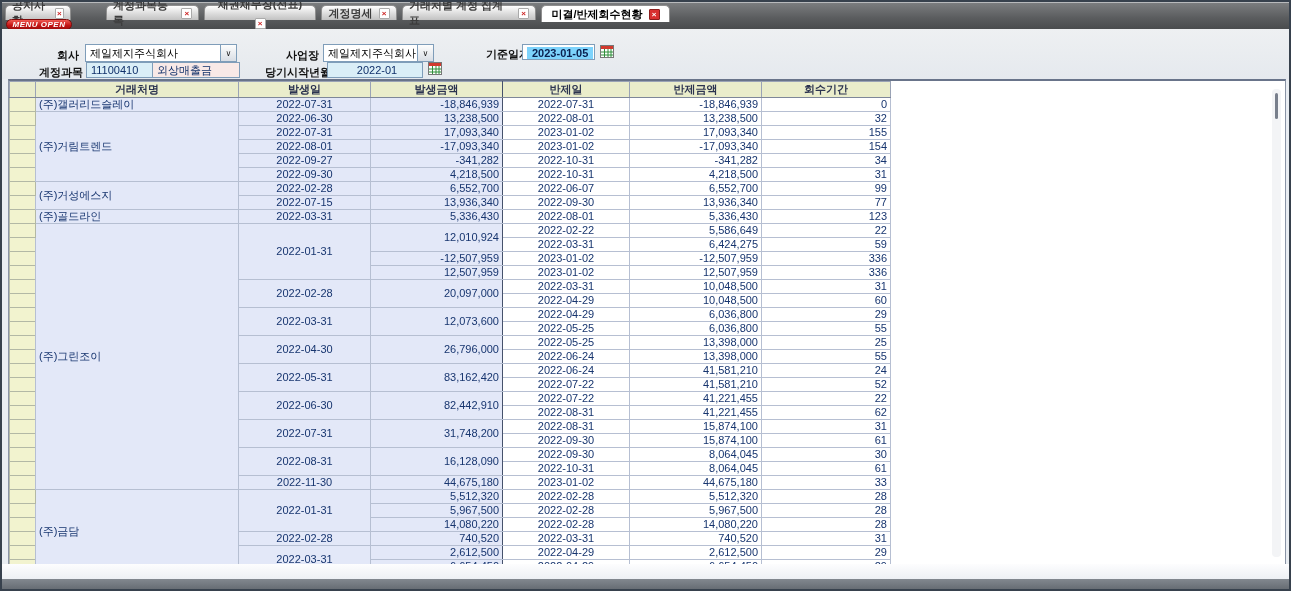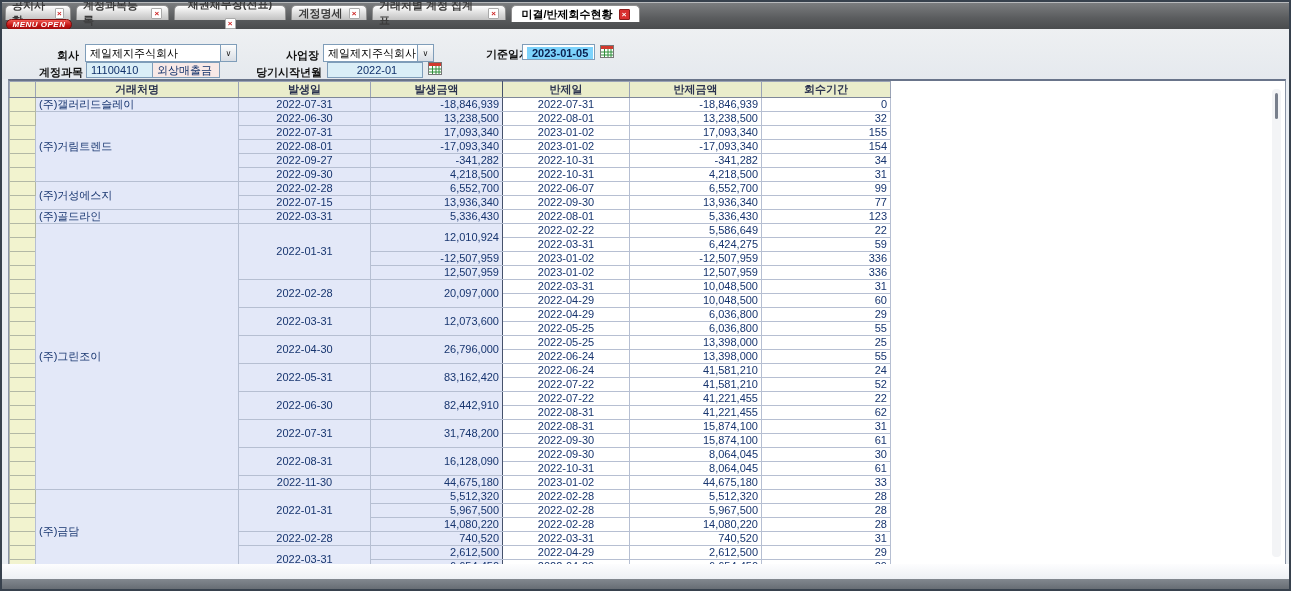"계정과목등록" div.tab { margin-left: none -> 30px }
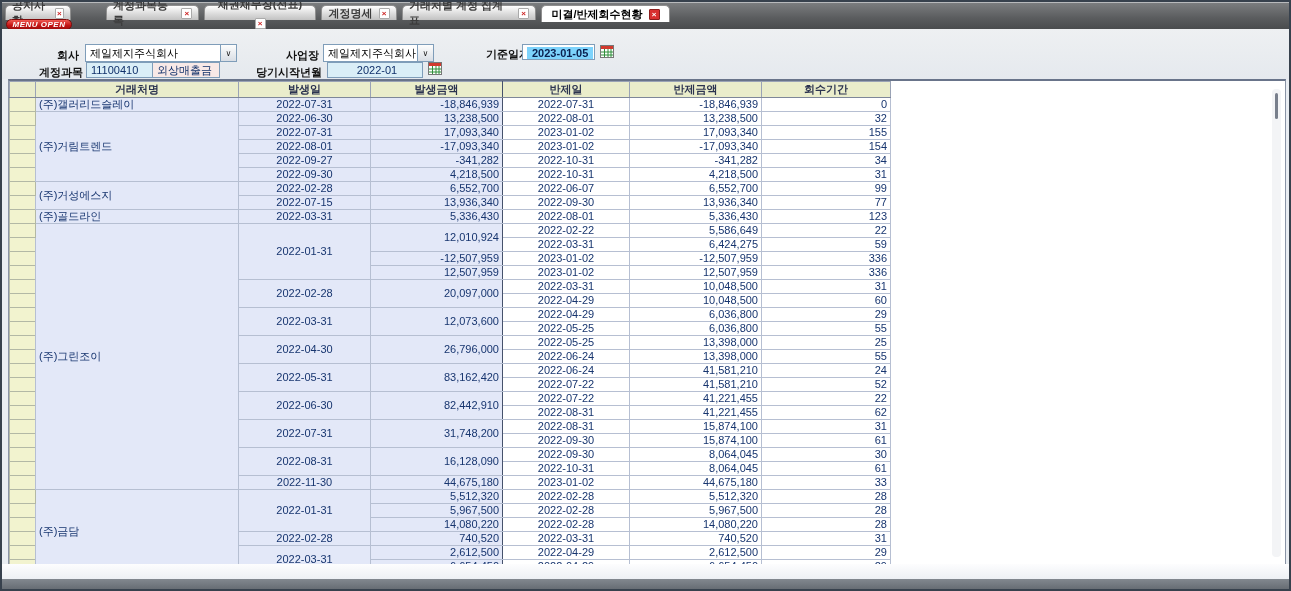"외상매출금" div.tbox { width: 68px -> 88px }
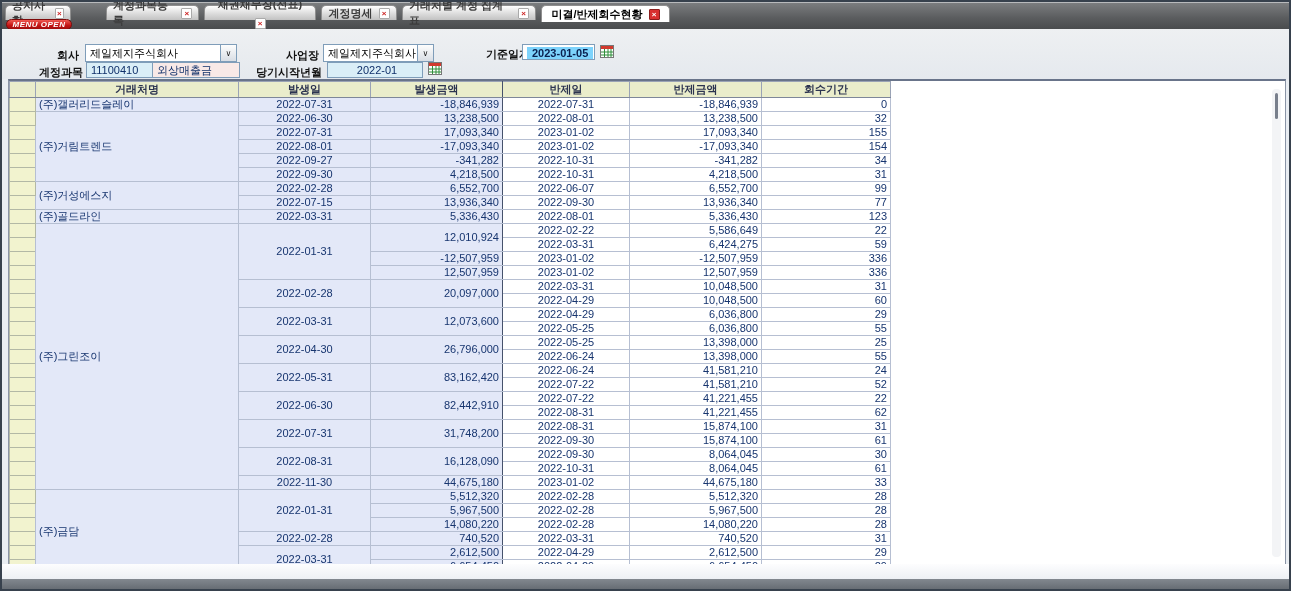"당기시작년월" span.flabel { left: 254px -> 263px }
